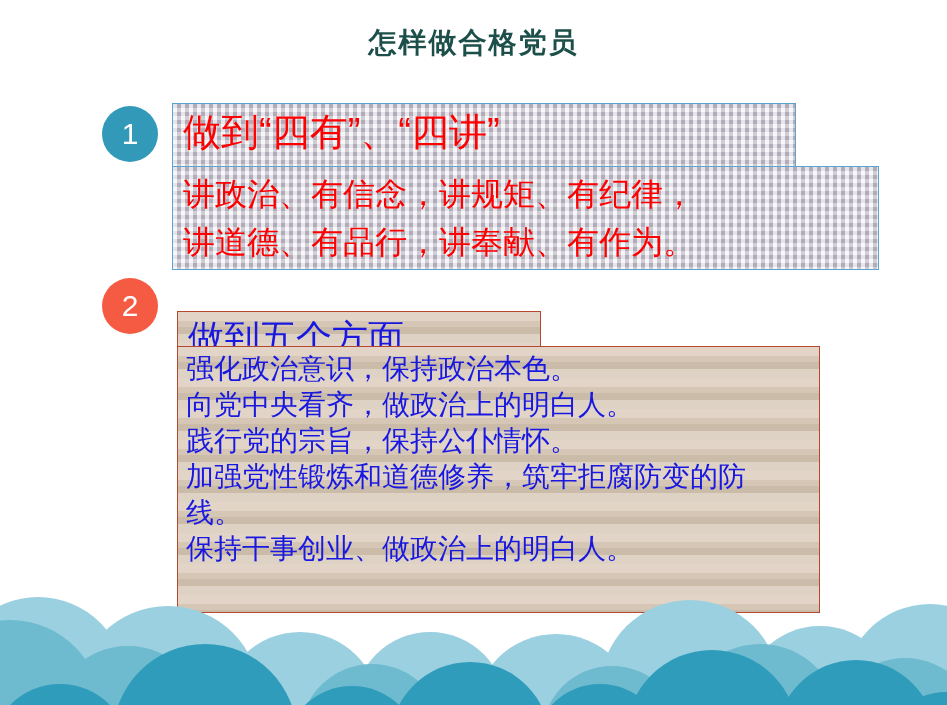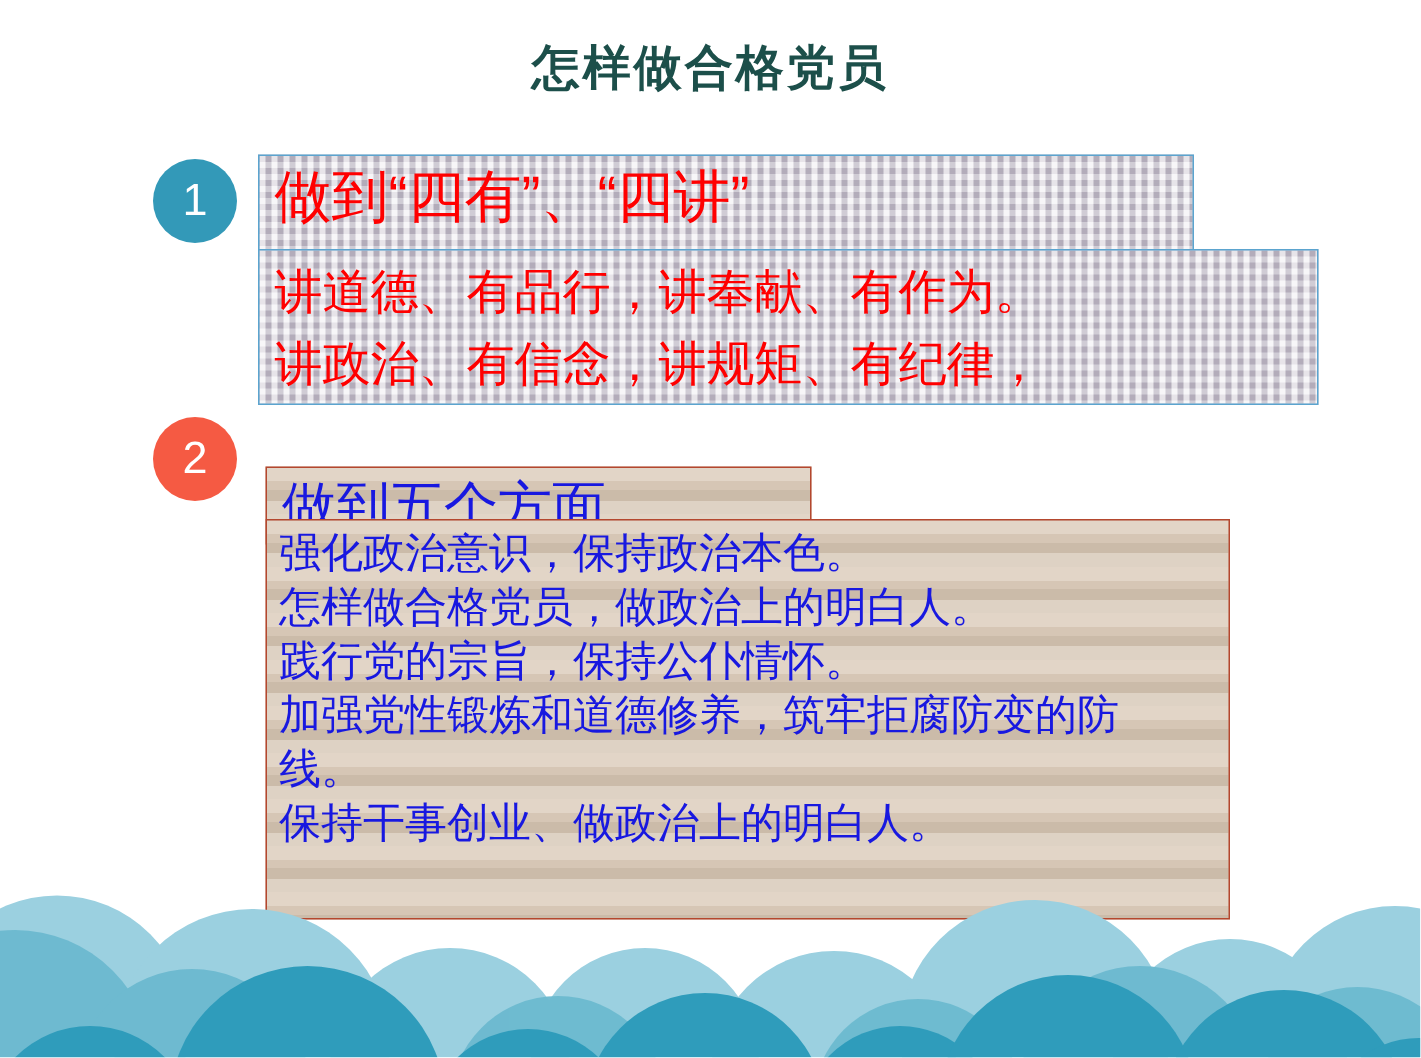"怎样做合格党员" #title { font-size: 32px -> 28px }
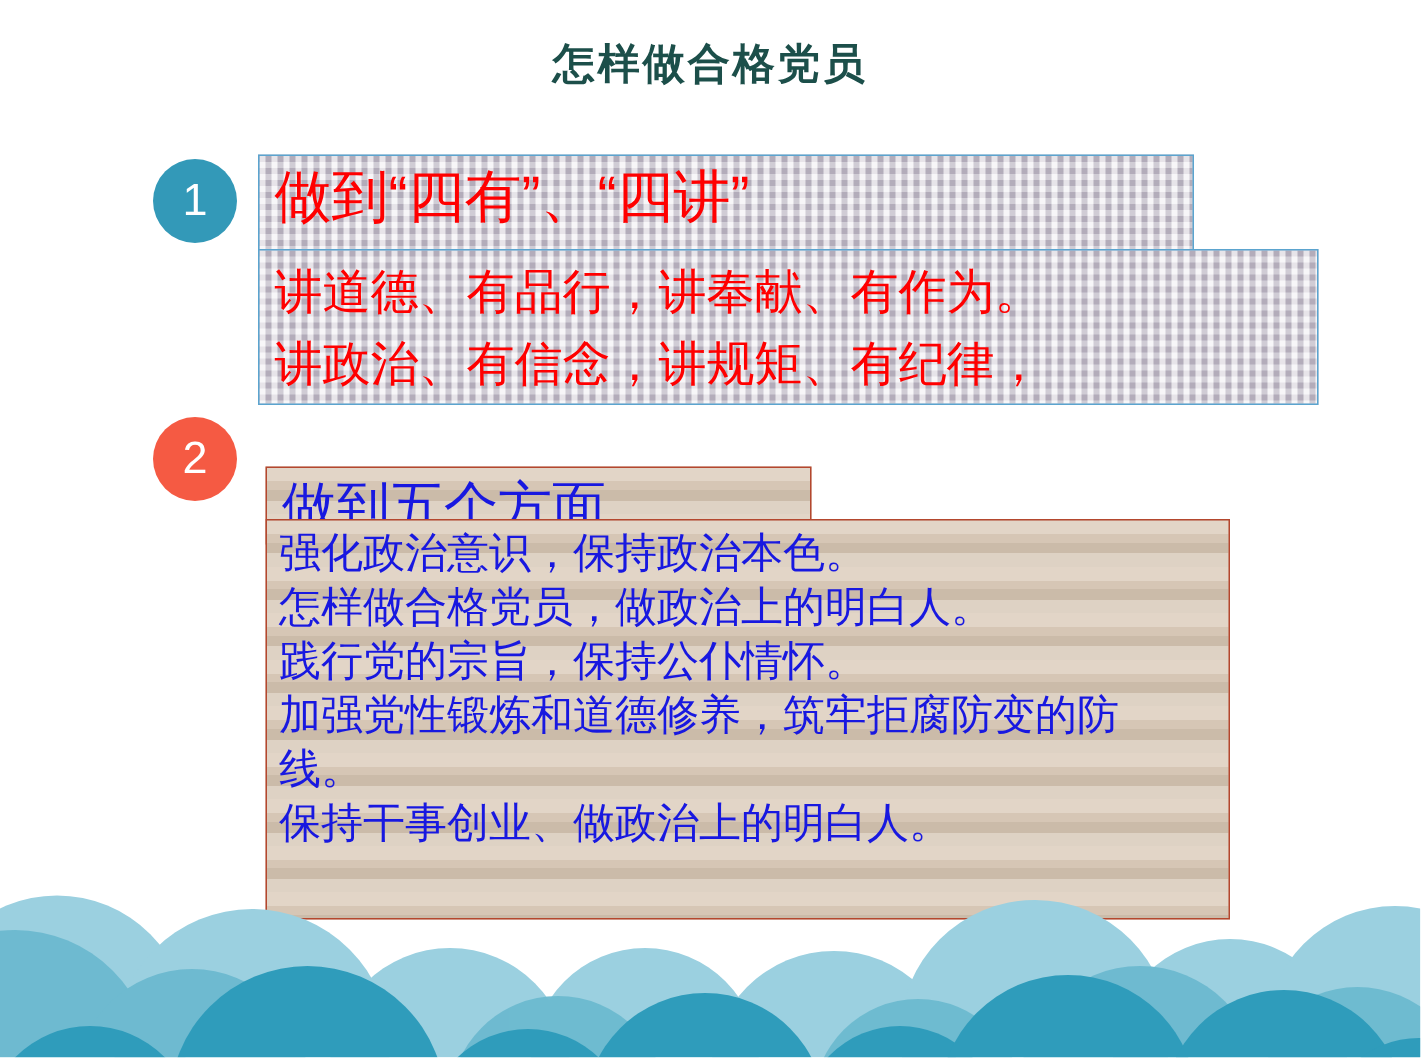"讲道德、有品行，讲奉献、有作为。" div.ln { order: before "讲政治、有信念，讲规矩、有纪律，" -> after "讲政治、有信念，讲规矩、有纪律，" }
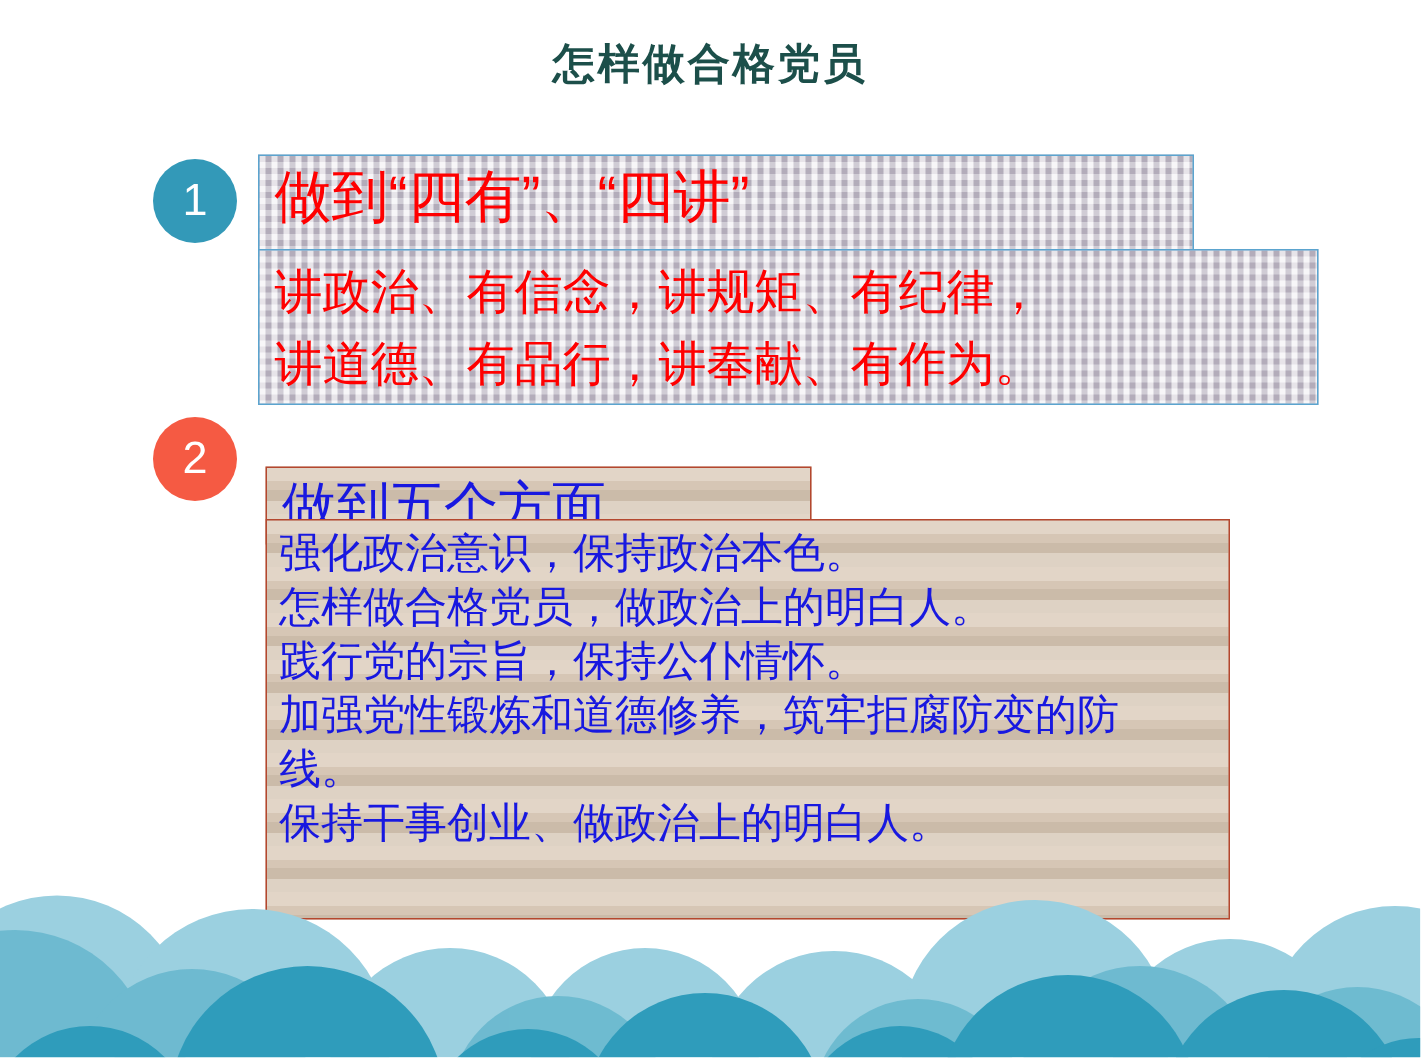"怎样做合格党员，做政治上的明白人。" div.ln { text: 怎样做合格党员 -> 向党中央看齐 }
